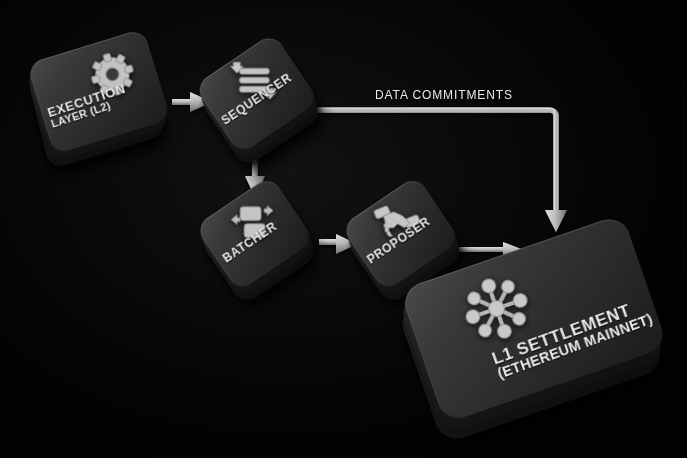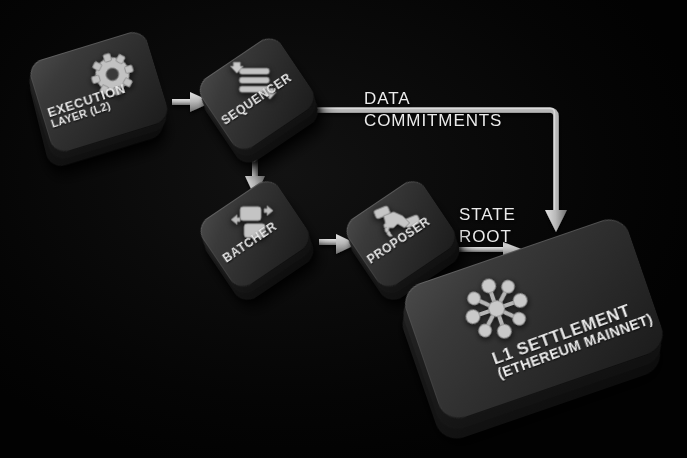"DATA COMMITMENTS" .edge-label { font-size: 17px -> 12px; text-align: left -> center }
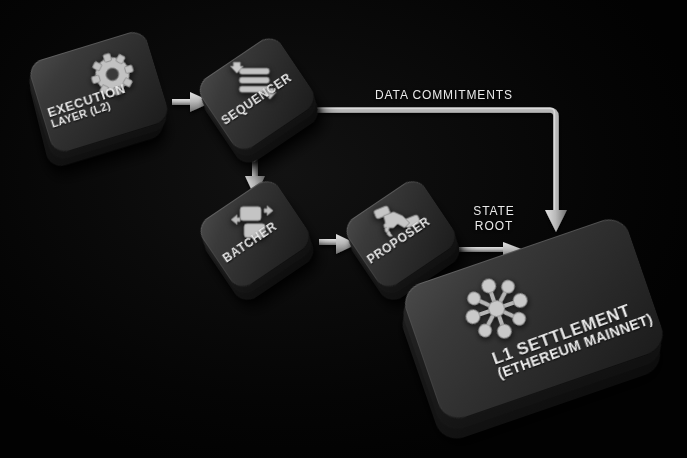"STATE" div.edge-label { html: <div>STATE ROOT</div> -> none }
